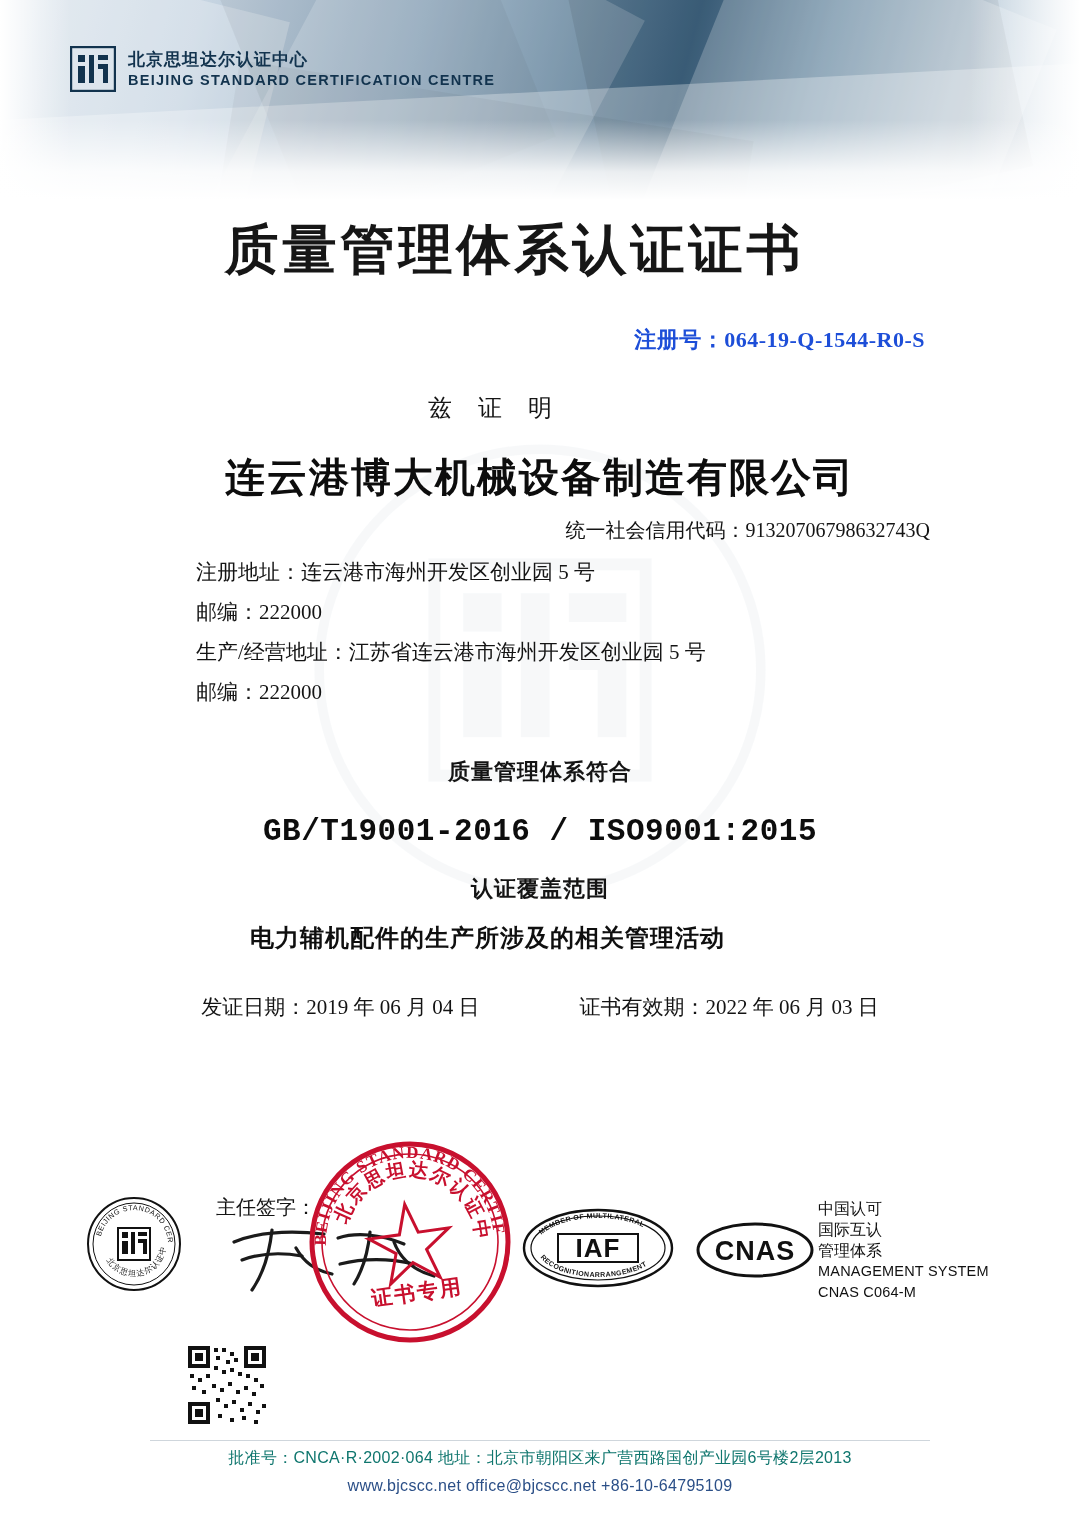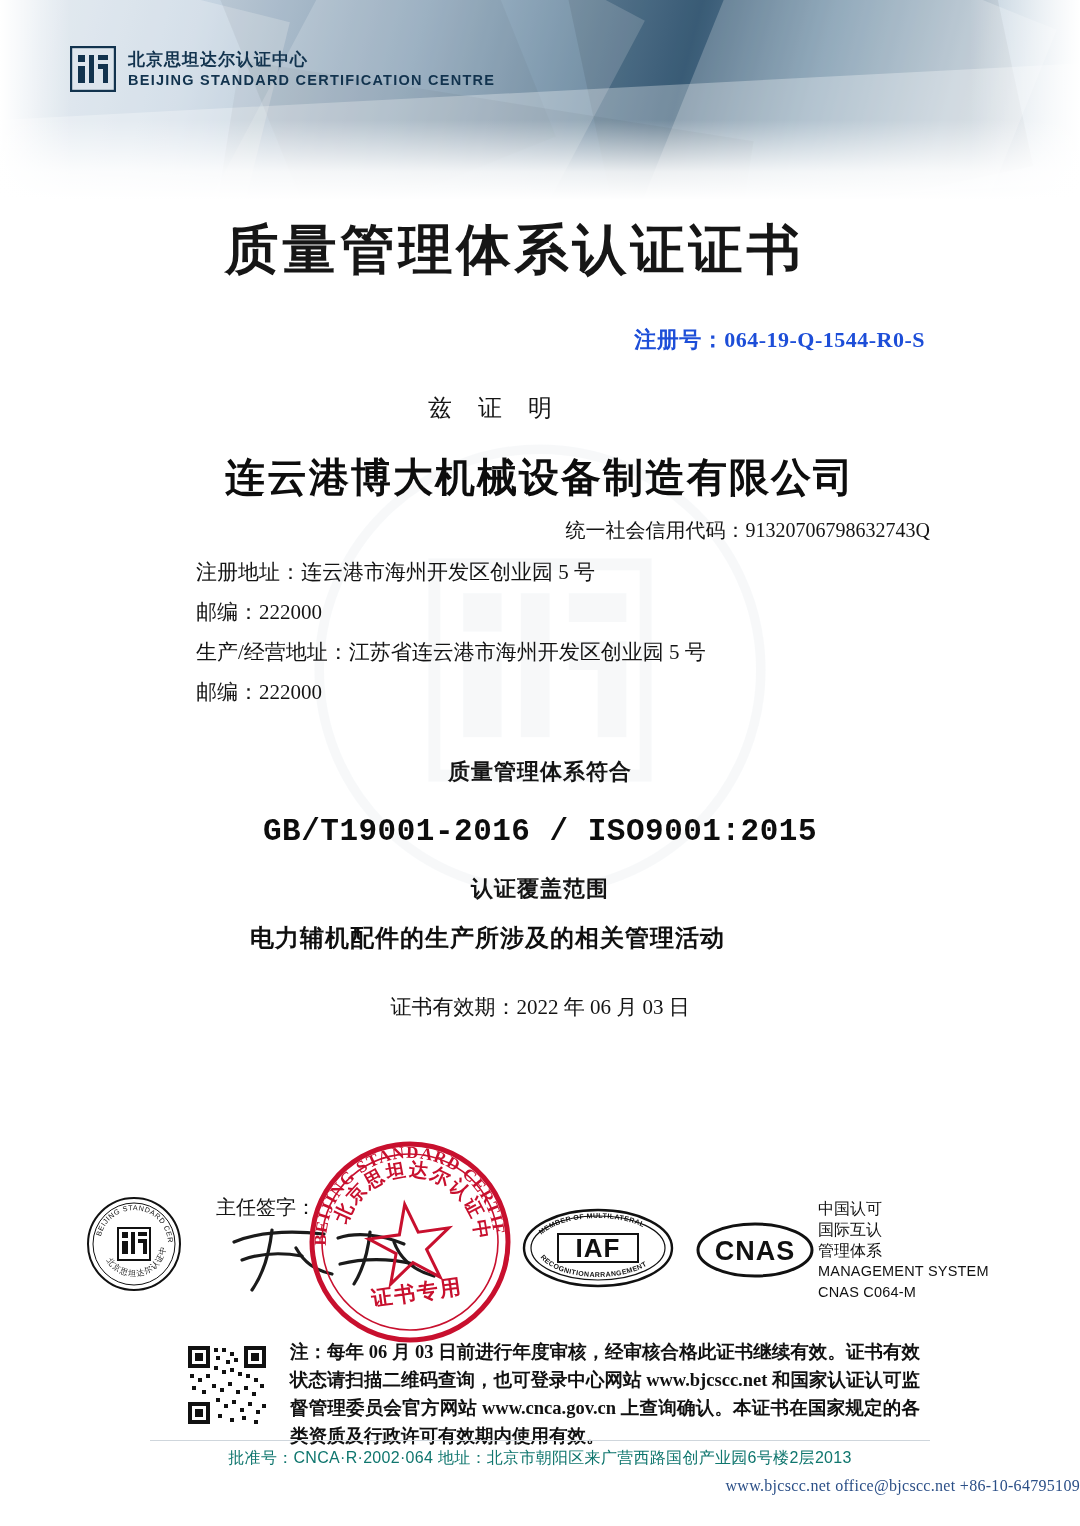"发证日期：2019 年 06 月 04" span { html: none -> <span>发证日期：2019 年 06 月 04 日</span> }
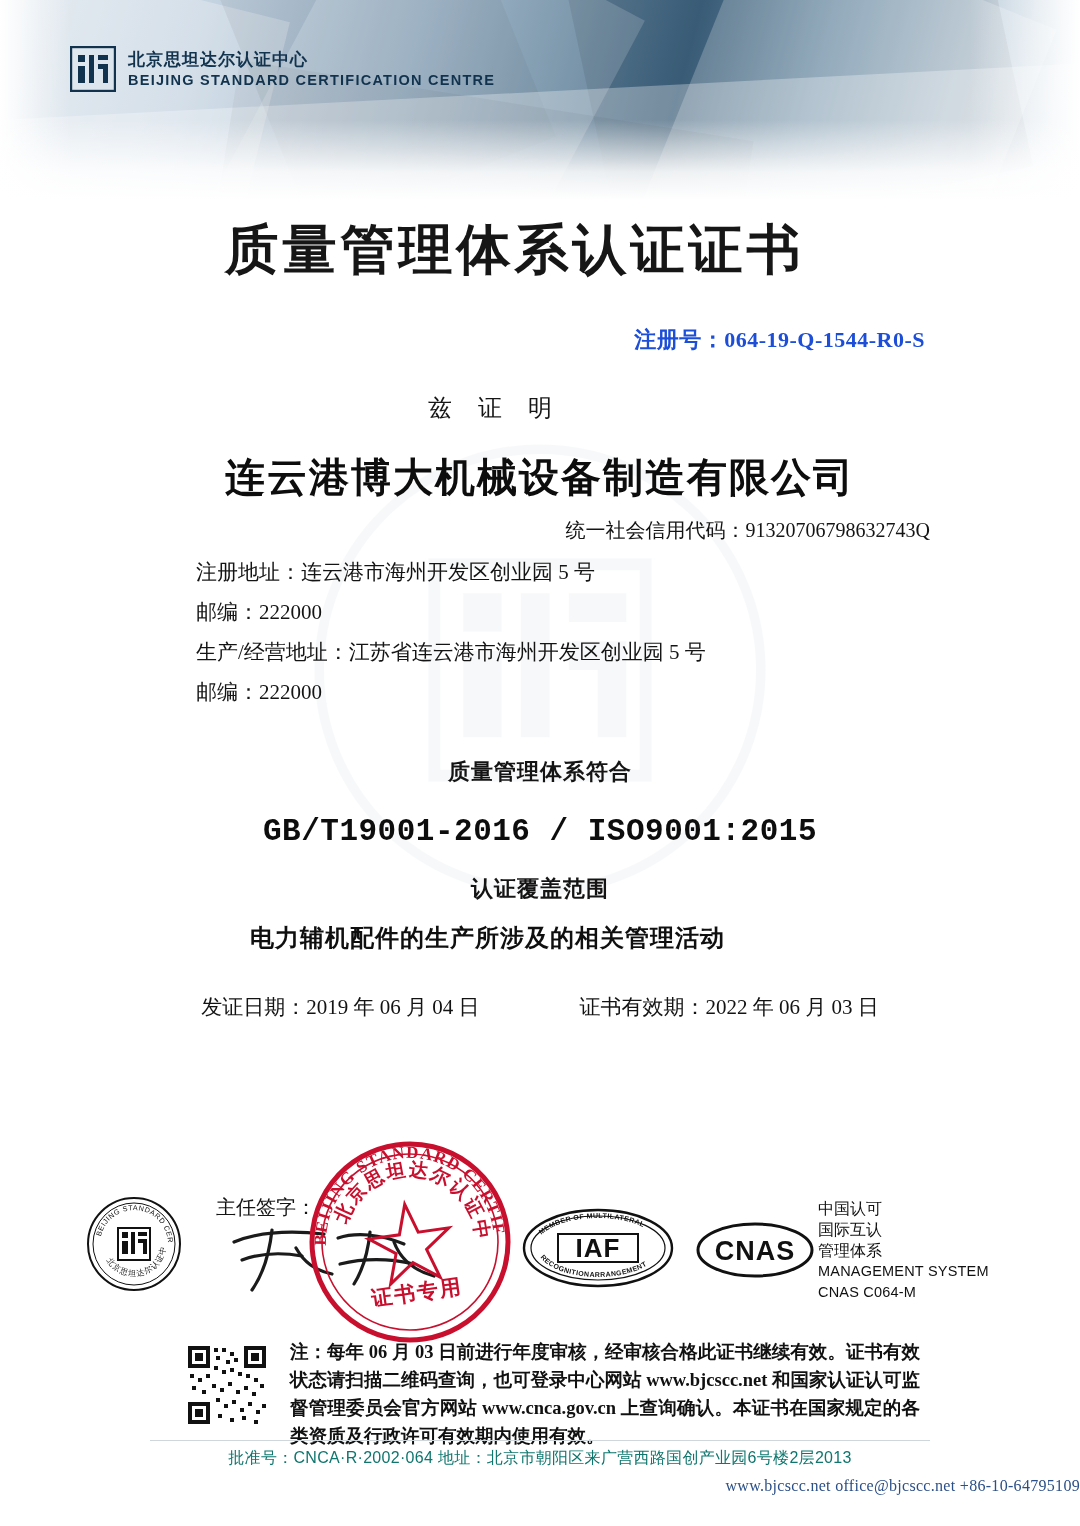"注：每年 06 月 03" div.note { html: <div>注：每年 06 月 03 日前进行年度审核，经审核合格此证书继续有效。证书有效状态请扫描二维码查询，也可登录中心网站 www.bjcscc.net 和国家认证认可监督管理委员会官方网站 www.cnca.gov.cn 上查询确认。本证书在国家规定的各类资质及行政许可有效期内使用有效。</div> -> none }
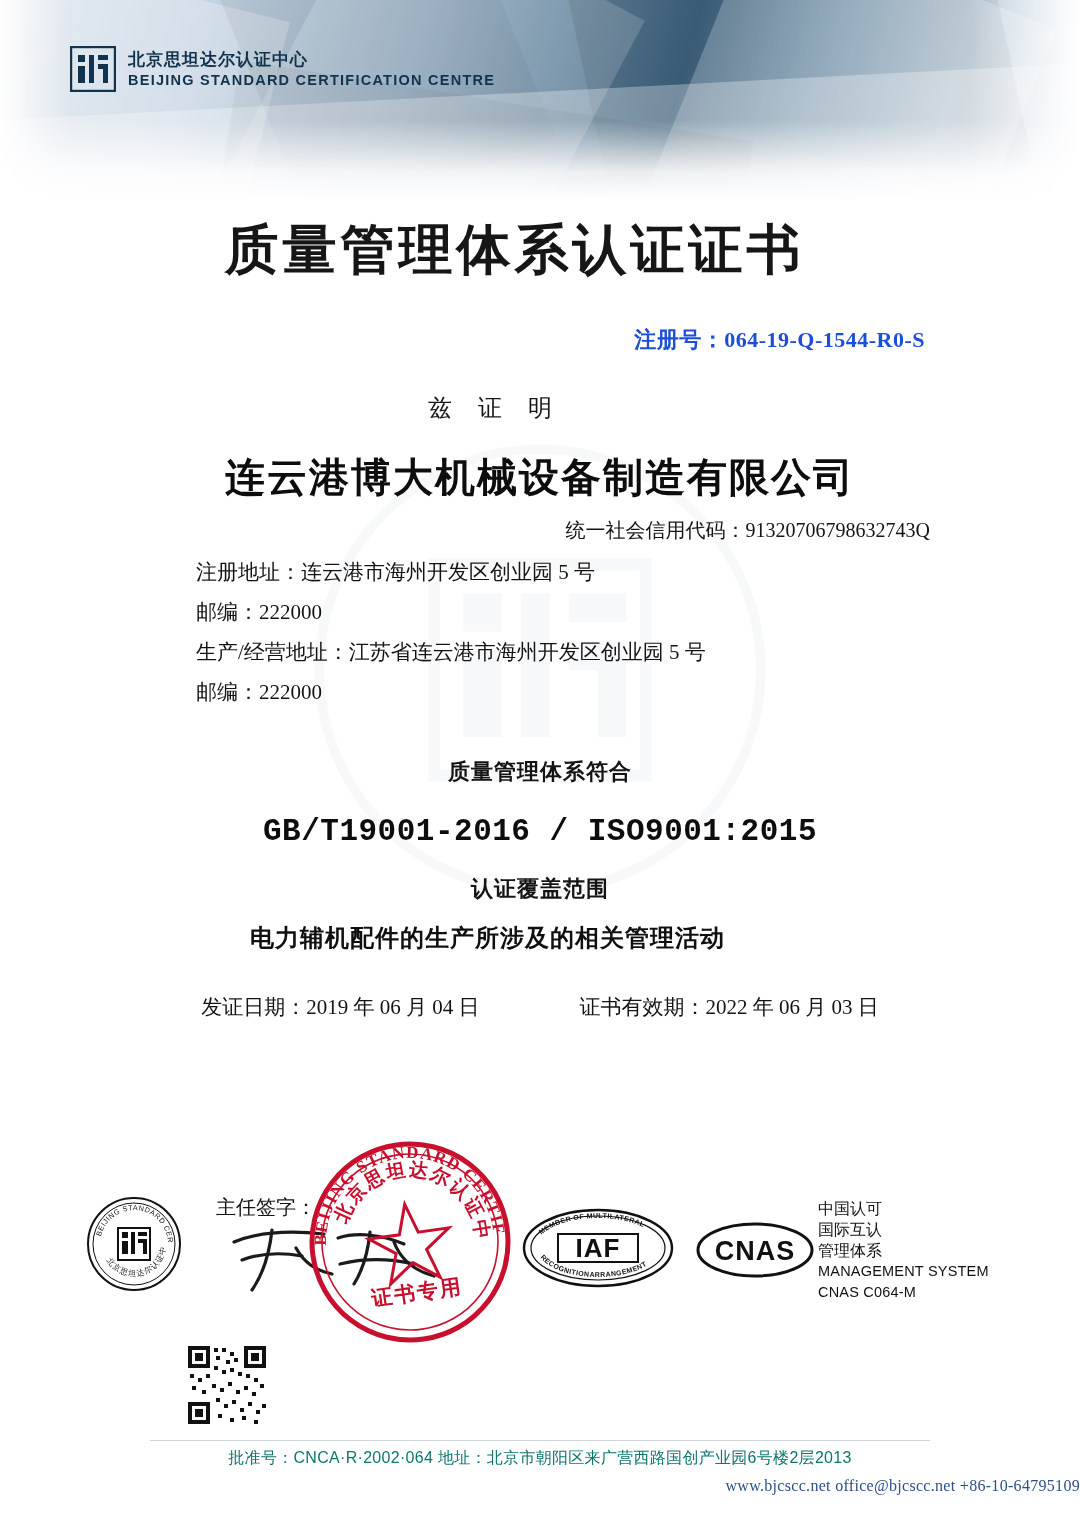"www.bjcscc.net office@bjcscc.net" .footer2 { font-family: Liberation Serif, serif -> Liberation Sans, sans-serif; text-align: right -> center }
